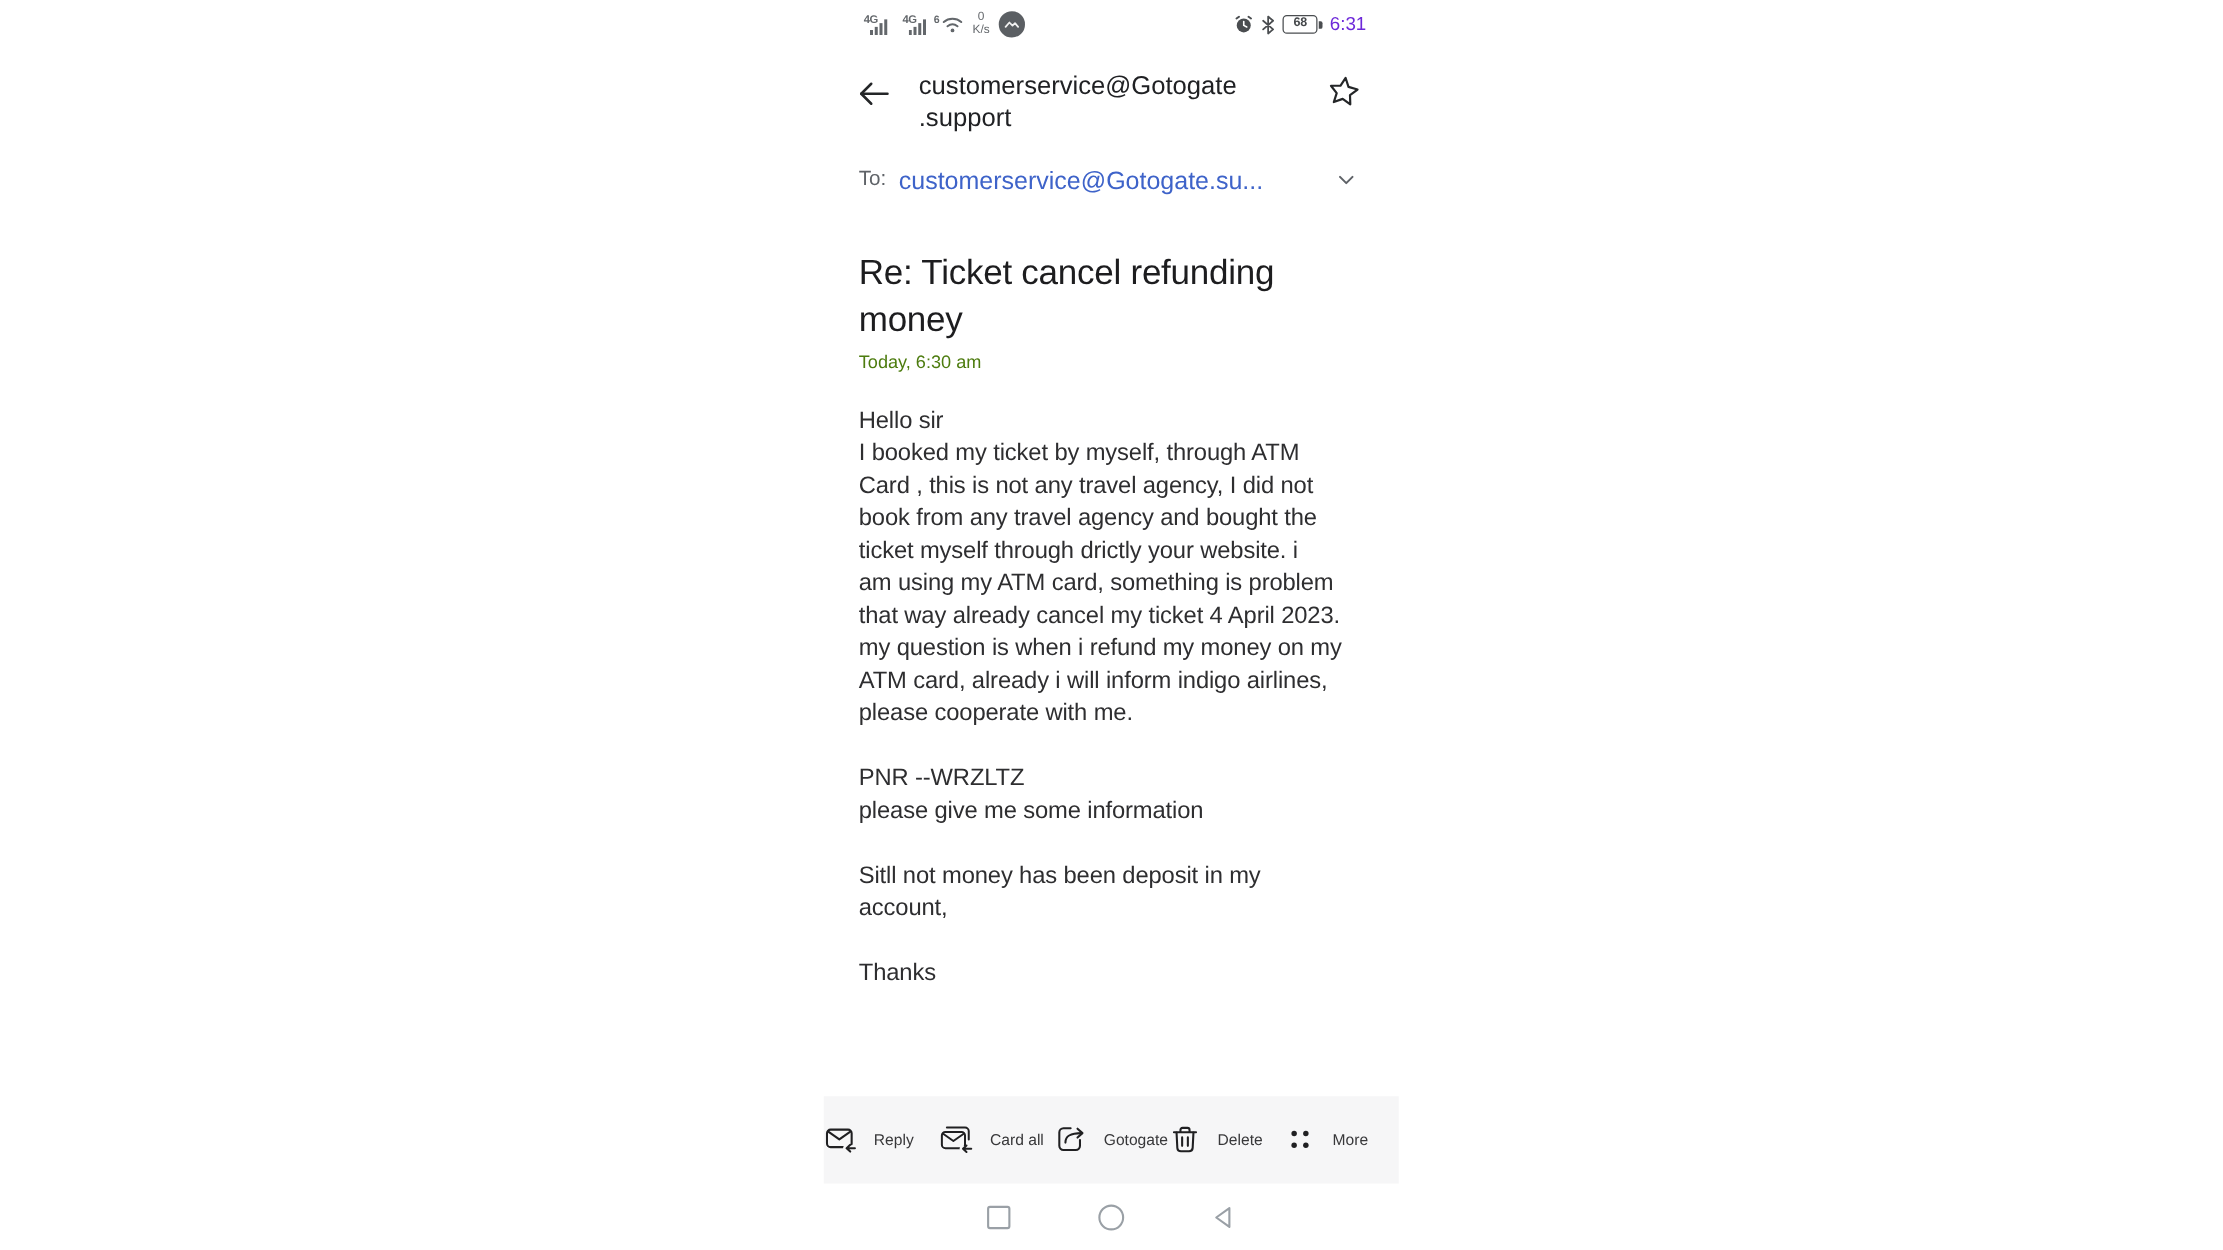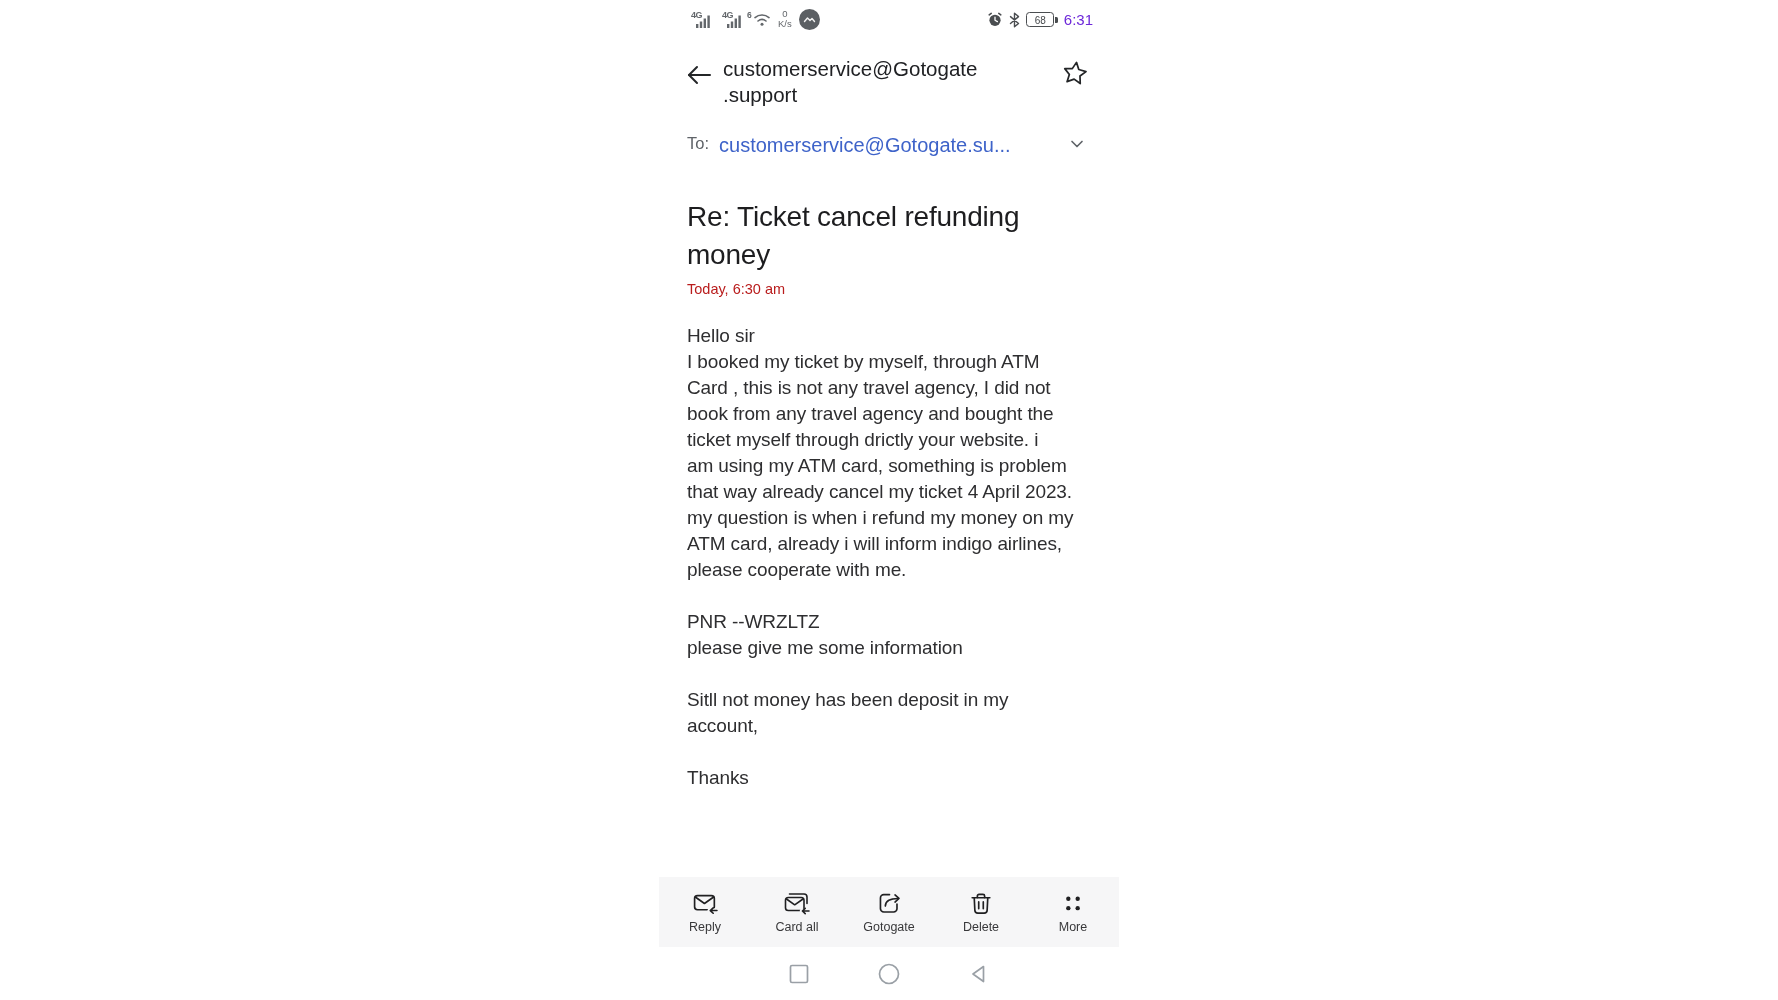"68" .battery-body { align-items: flex-end -> flex-start; font-weight: normal -> bold }
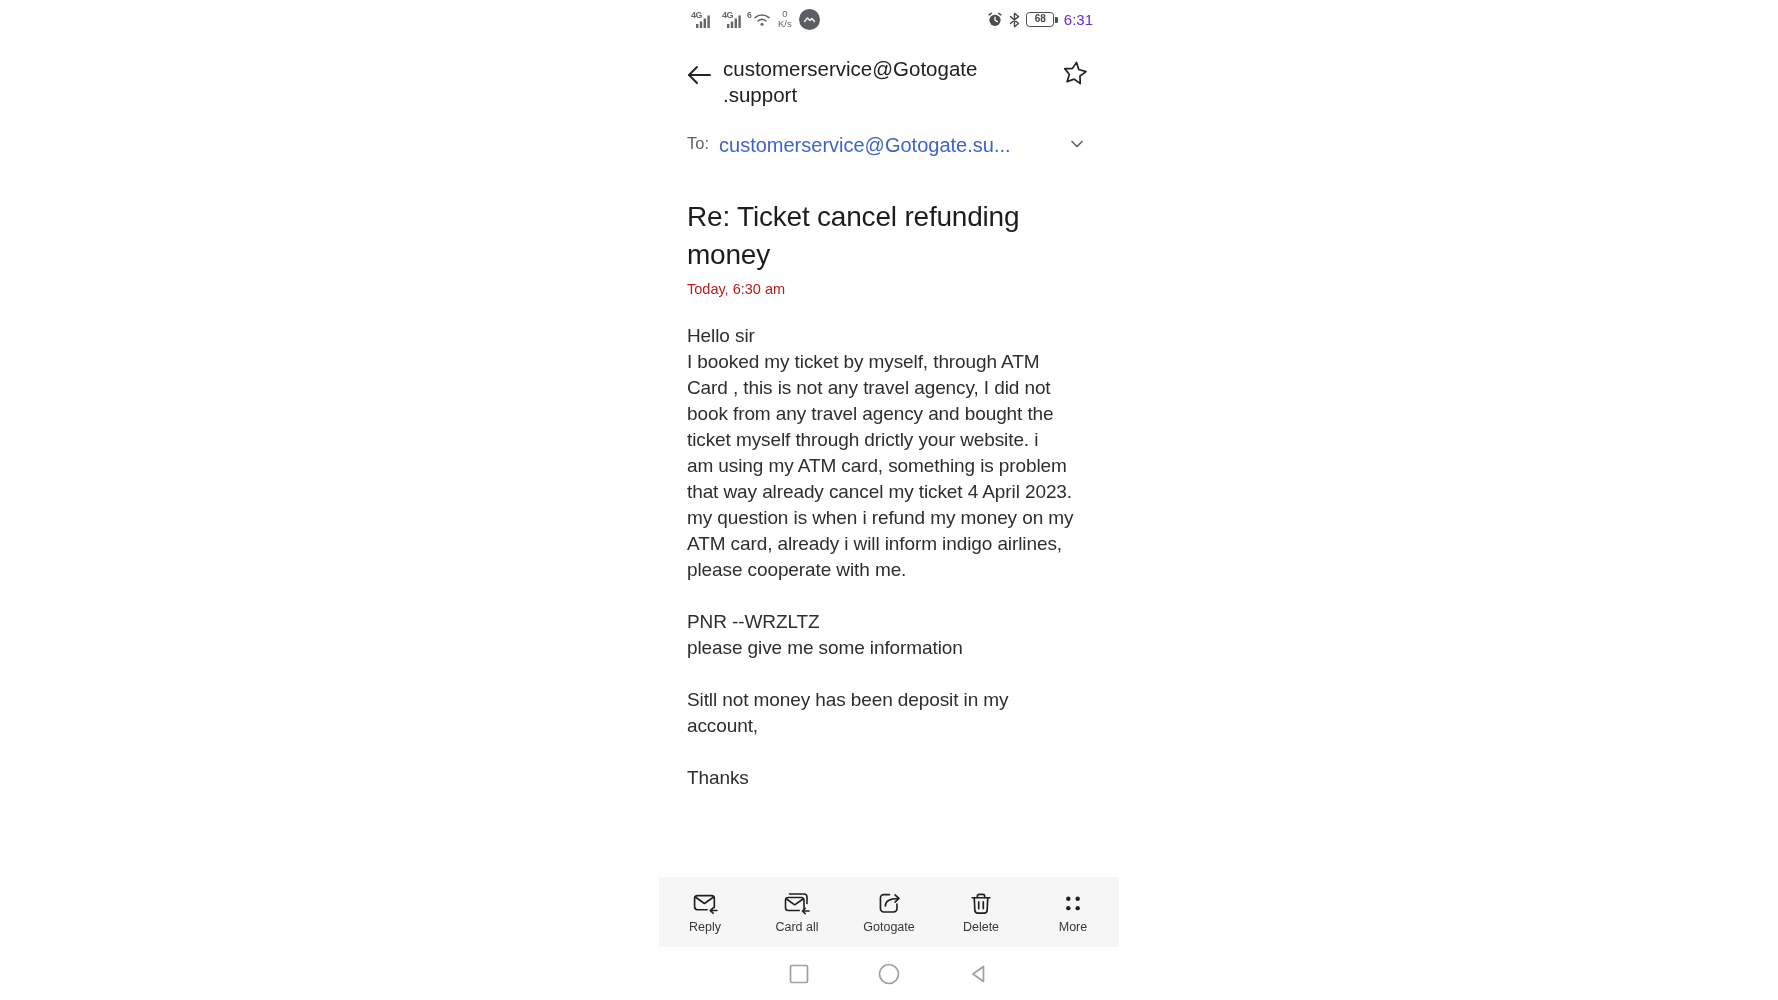"customerservice@Gotogate" .mail-title { margin-left: 4px -> 16px }
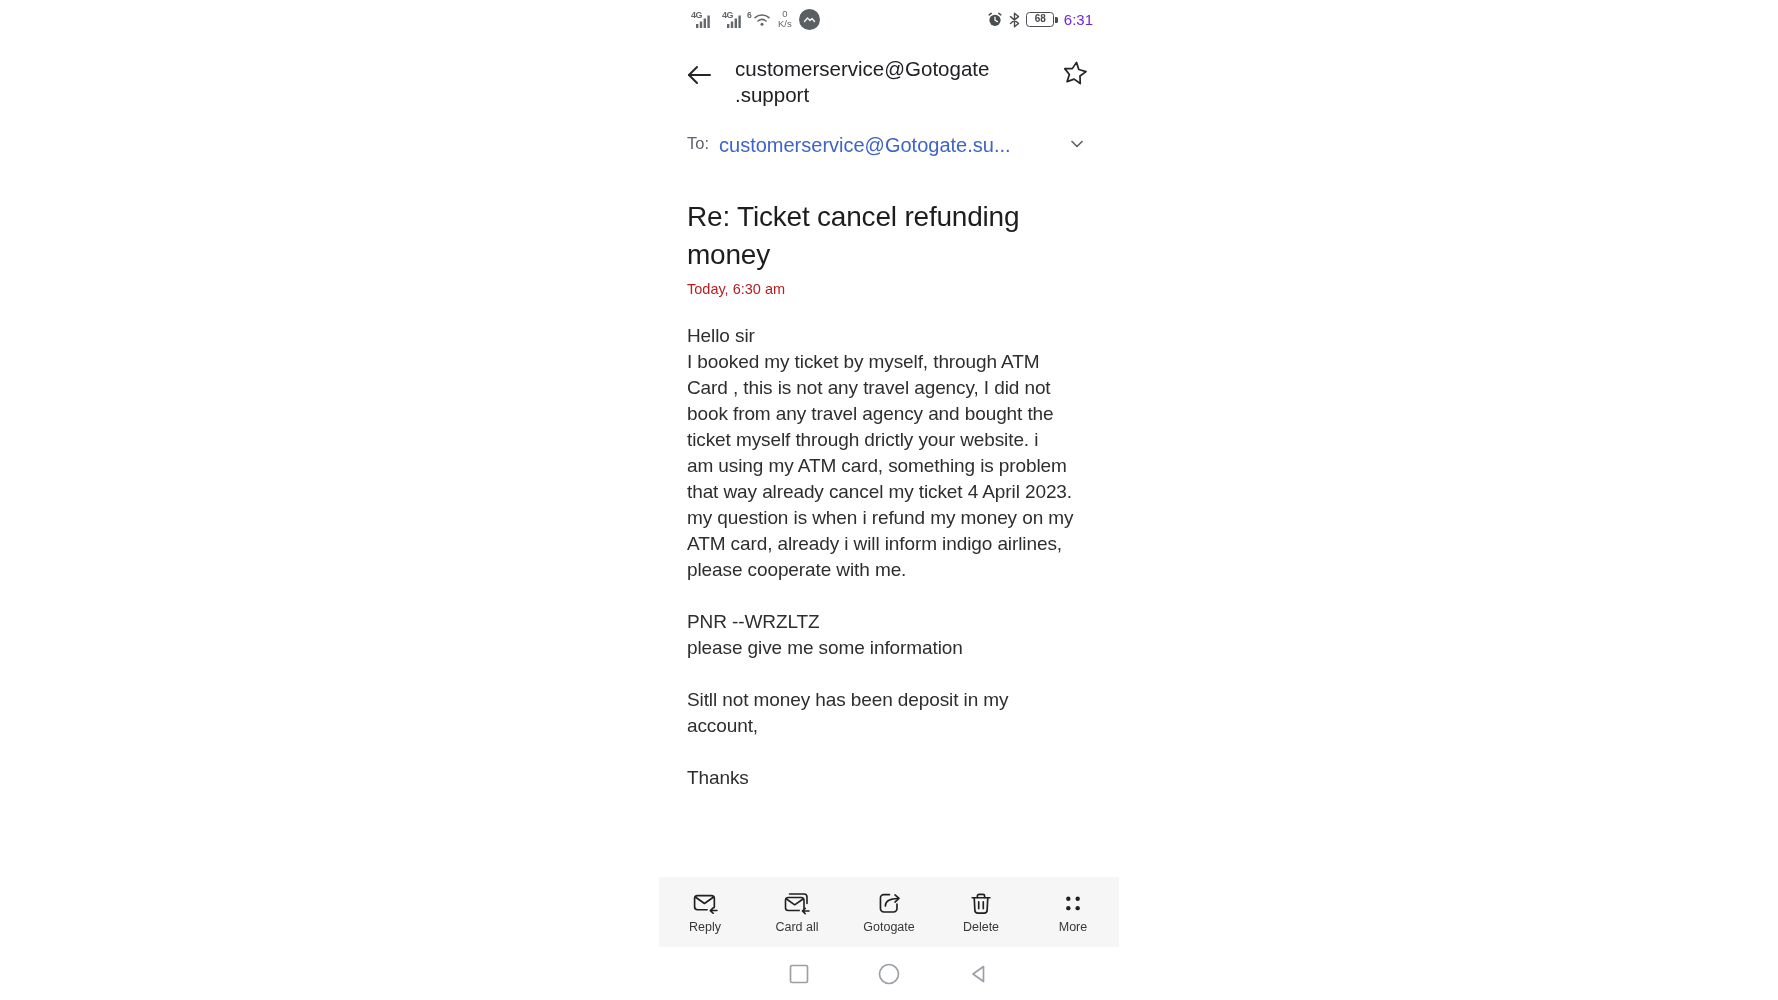"Today, 6:30 am" .timestamp { color: #b91c1c -> #4d7c0f }
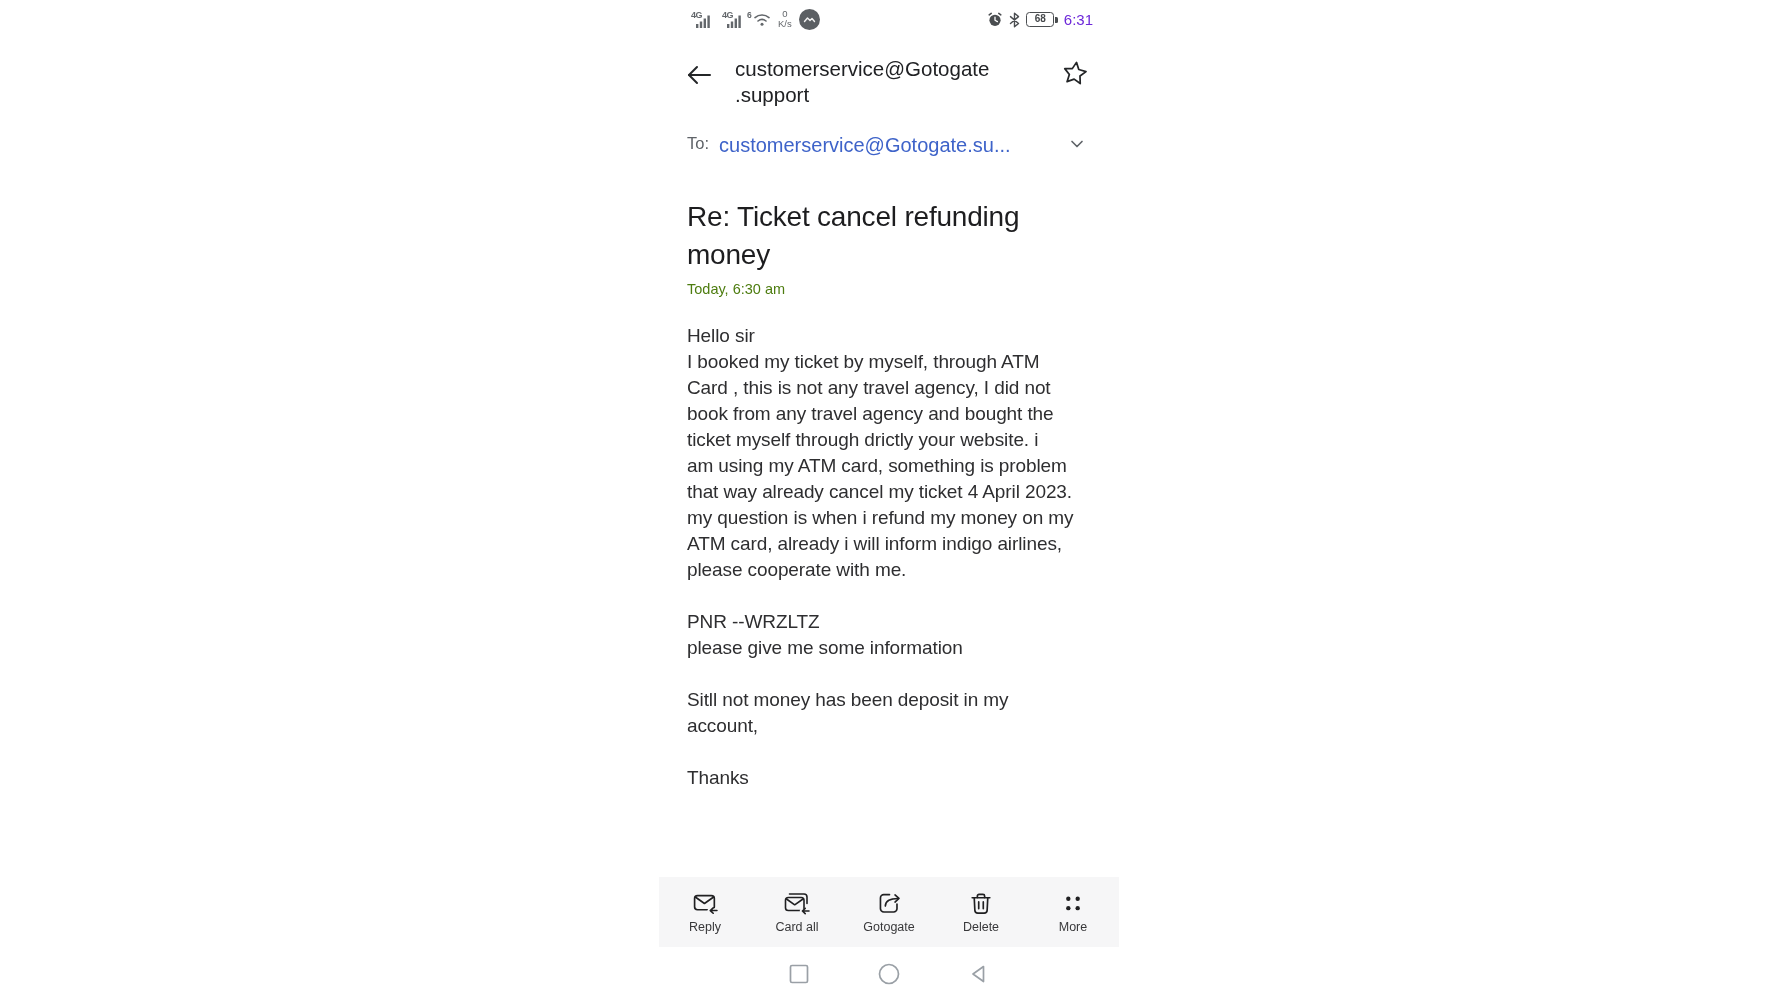"Reply" .tb-item { flex-direction: column -> row; gap: 3px -> 13px }
